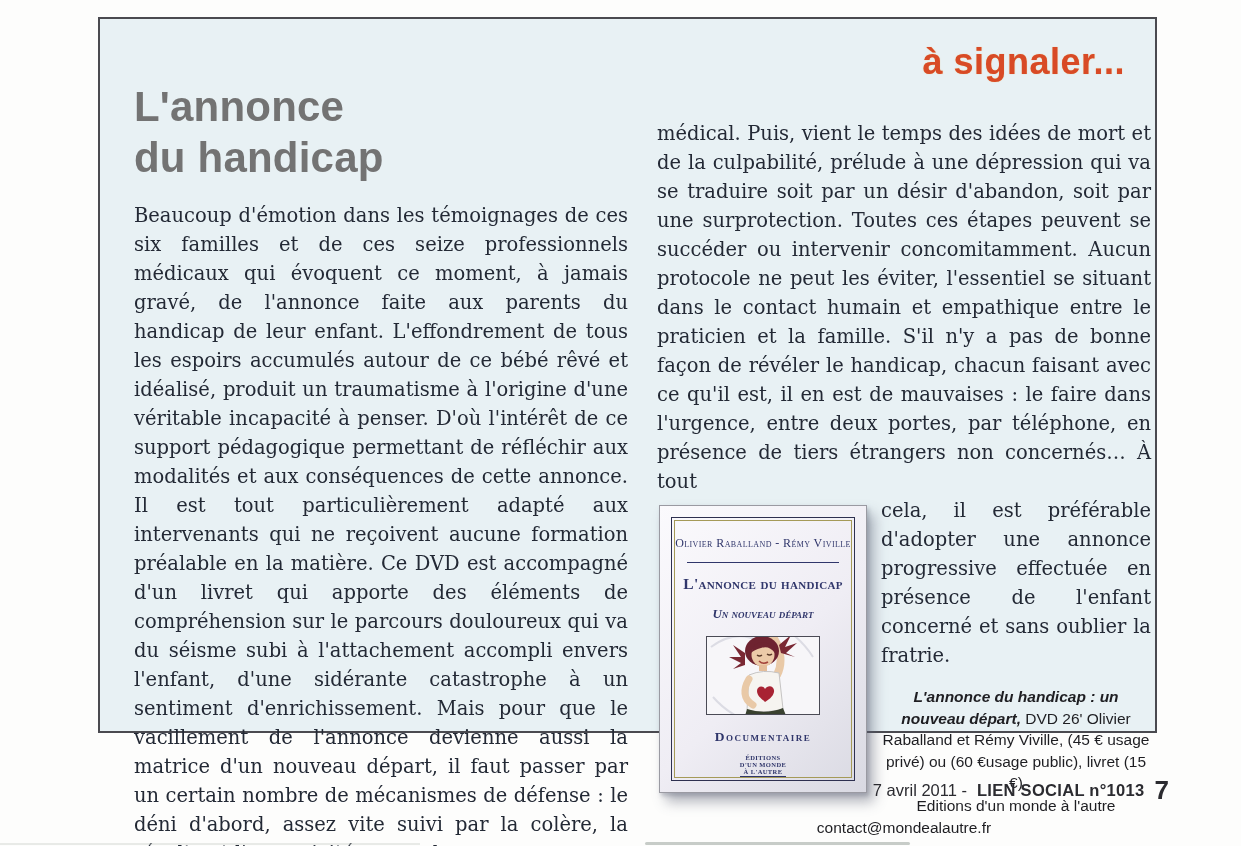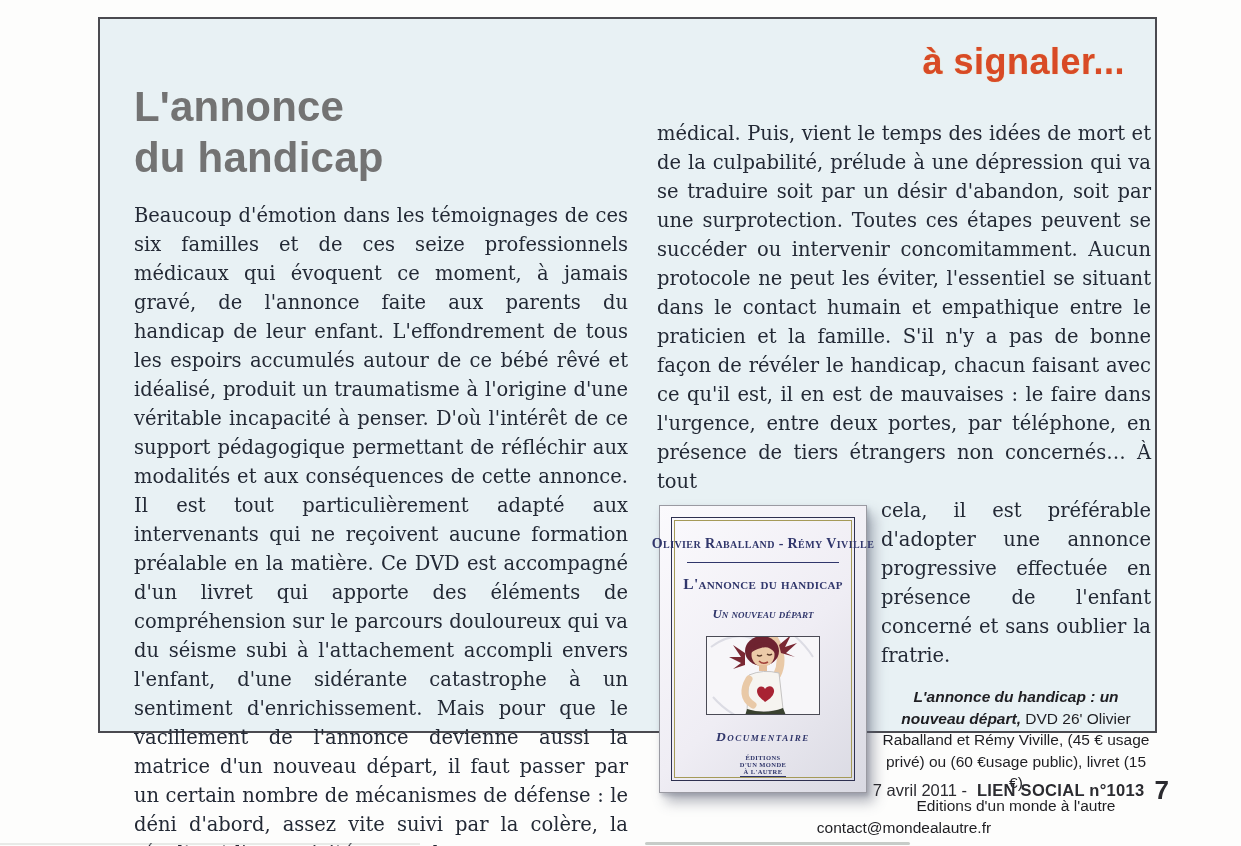"Olivier Raballand - Rémy Viville" .dvd-authors { font-size: 14px -> 12px; font-weight: 700 -> 400 }
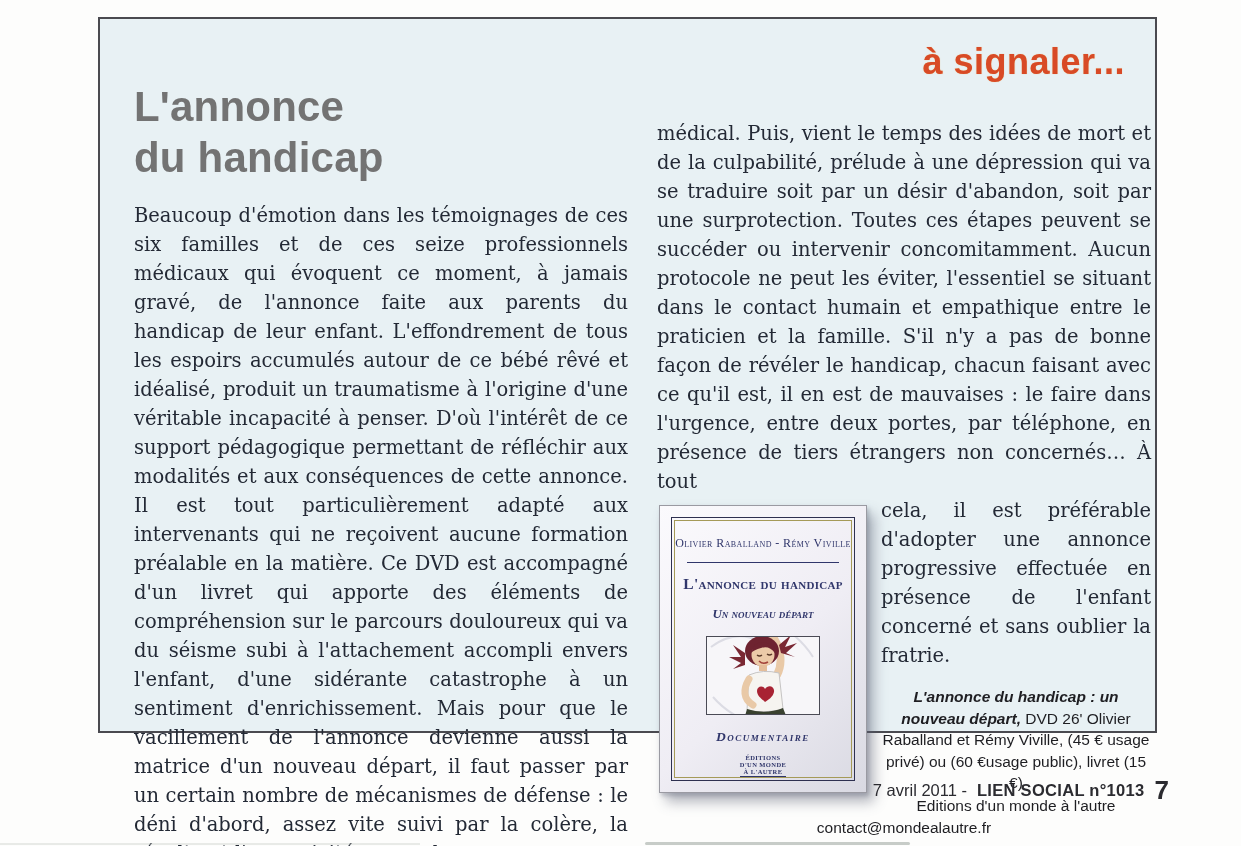"Documentaire" .dvd-genre { font-style: italic -> none }
